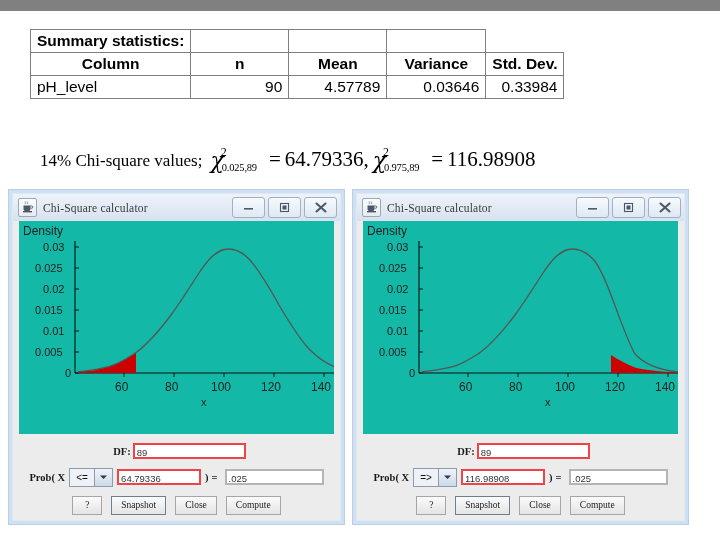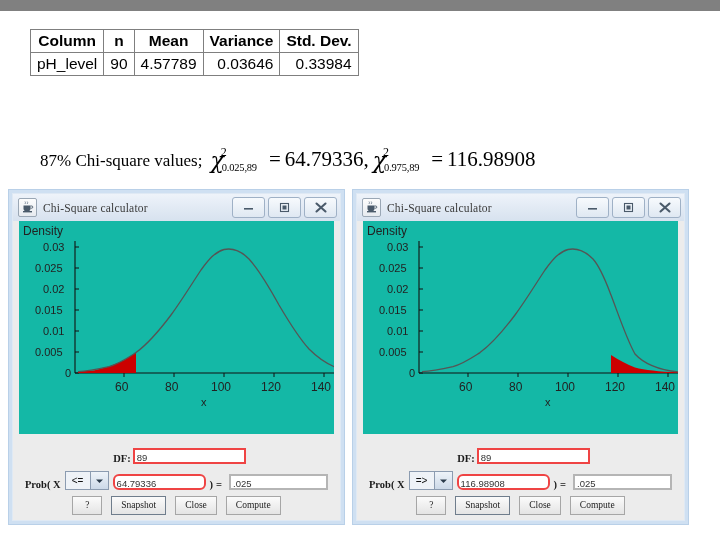"Summary statistics:" tr { html: none -> <tr> <td>Summary statistics:</td> <td></td> <td></td> <td></td> </tr> }
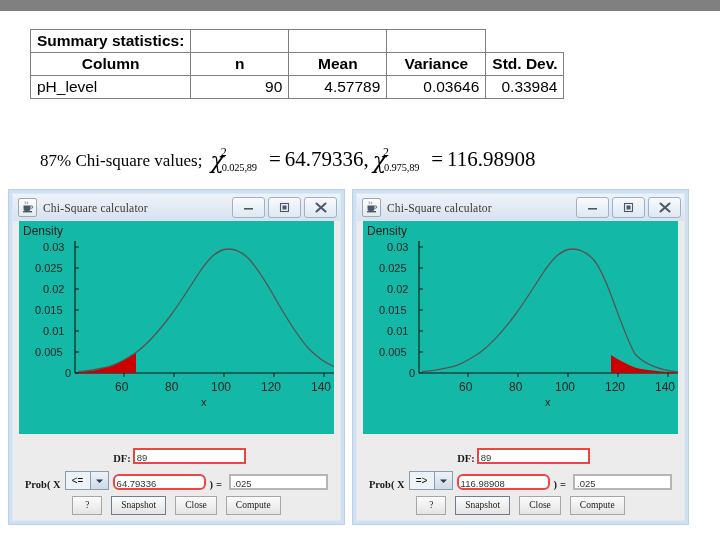"87% Chi-square values;" span.chi-text { text: 87% -> 14% }
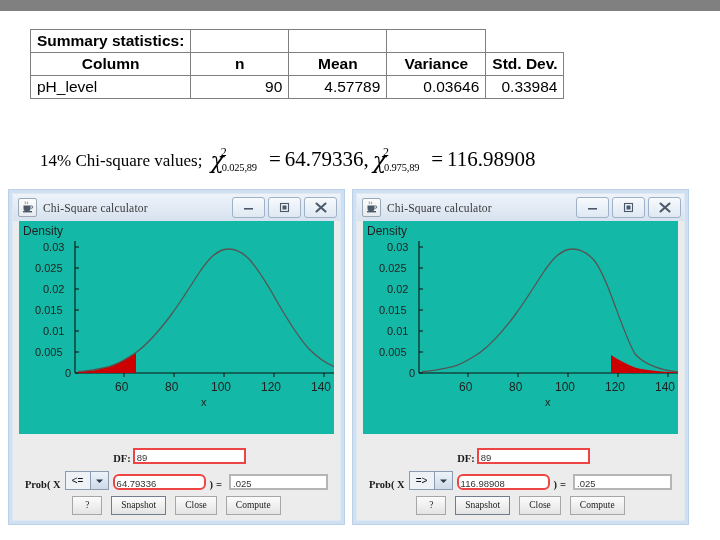"DF:" .row { align-items: flex-end -> center }
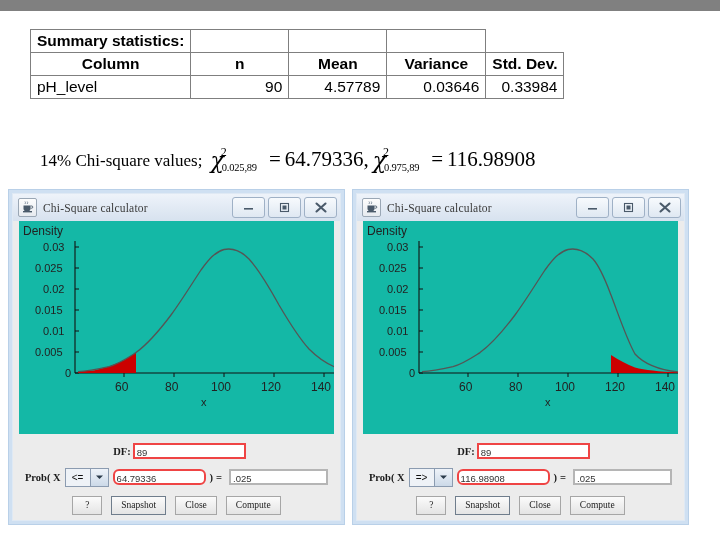"64.79336" .val-field { border-radius: 6px -> none; width: 93px -> 84px }
